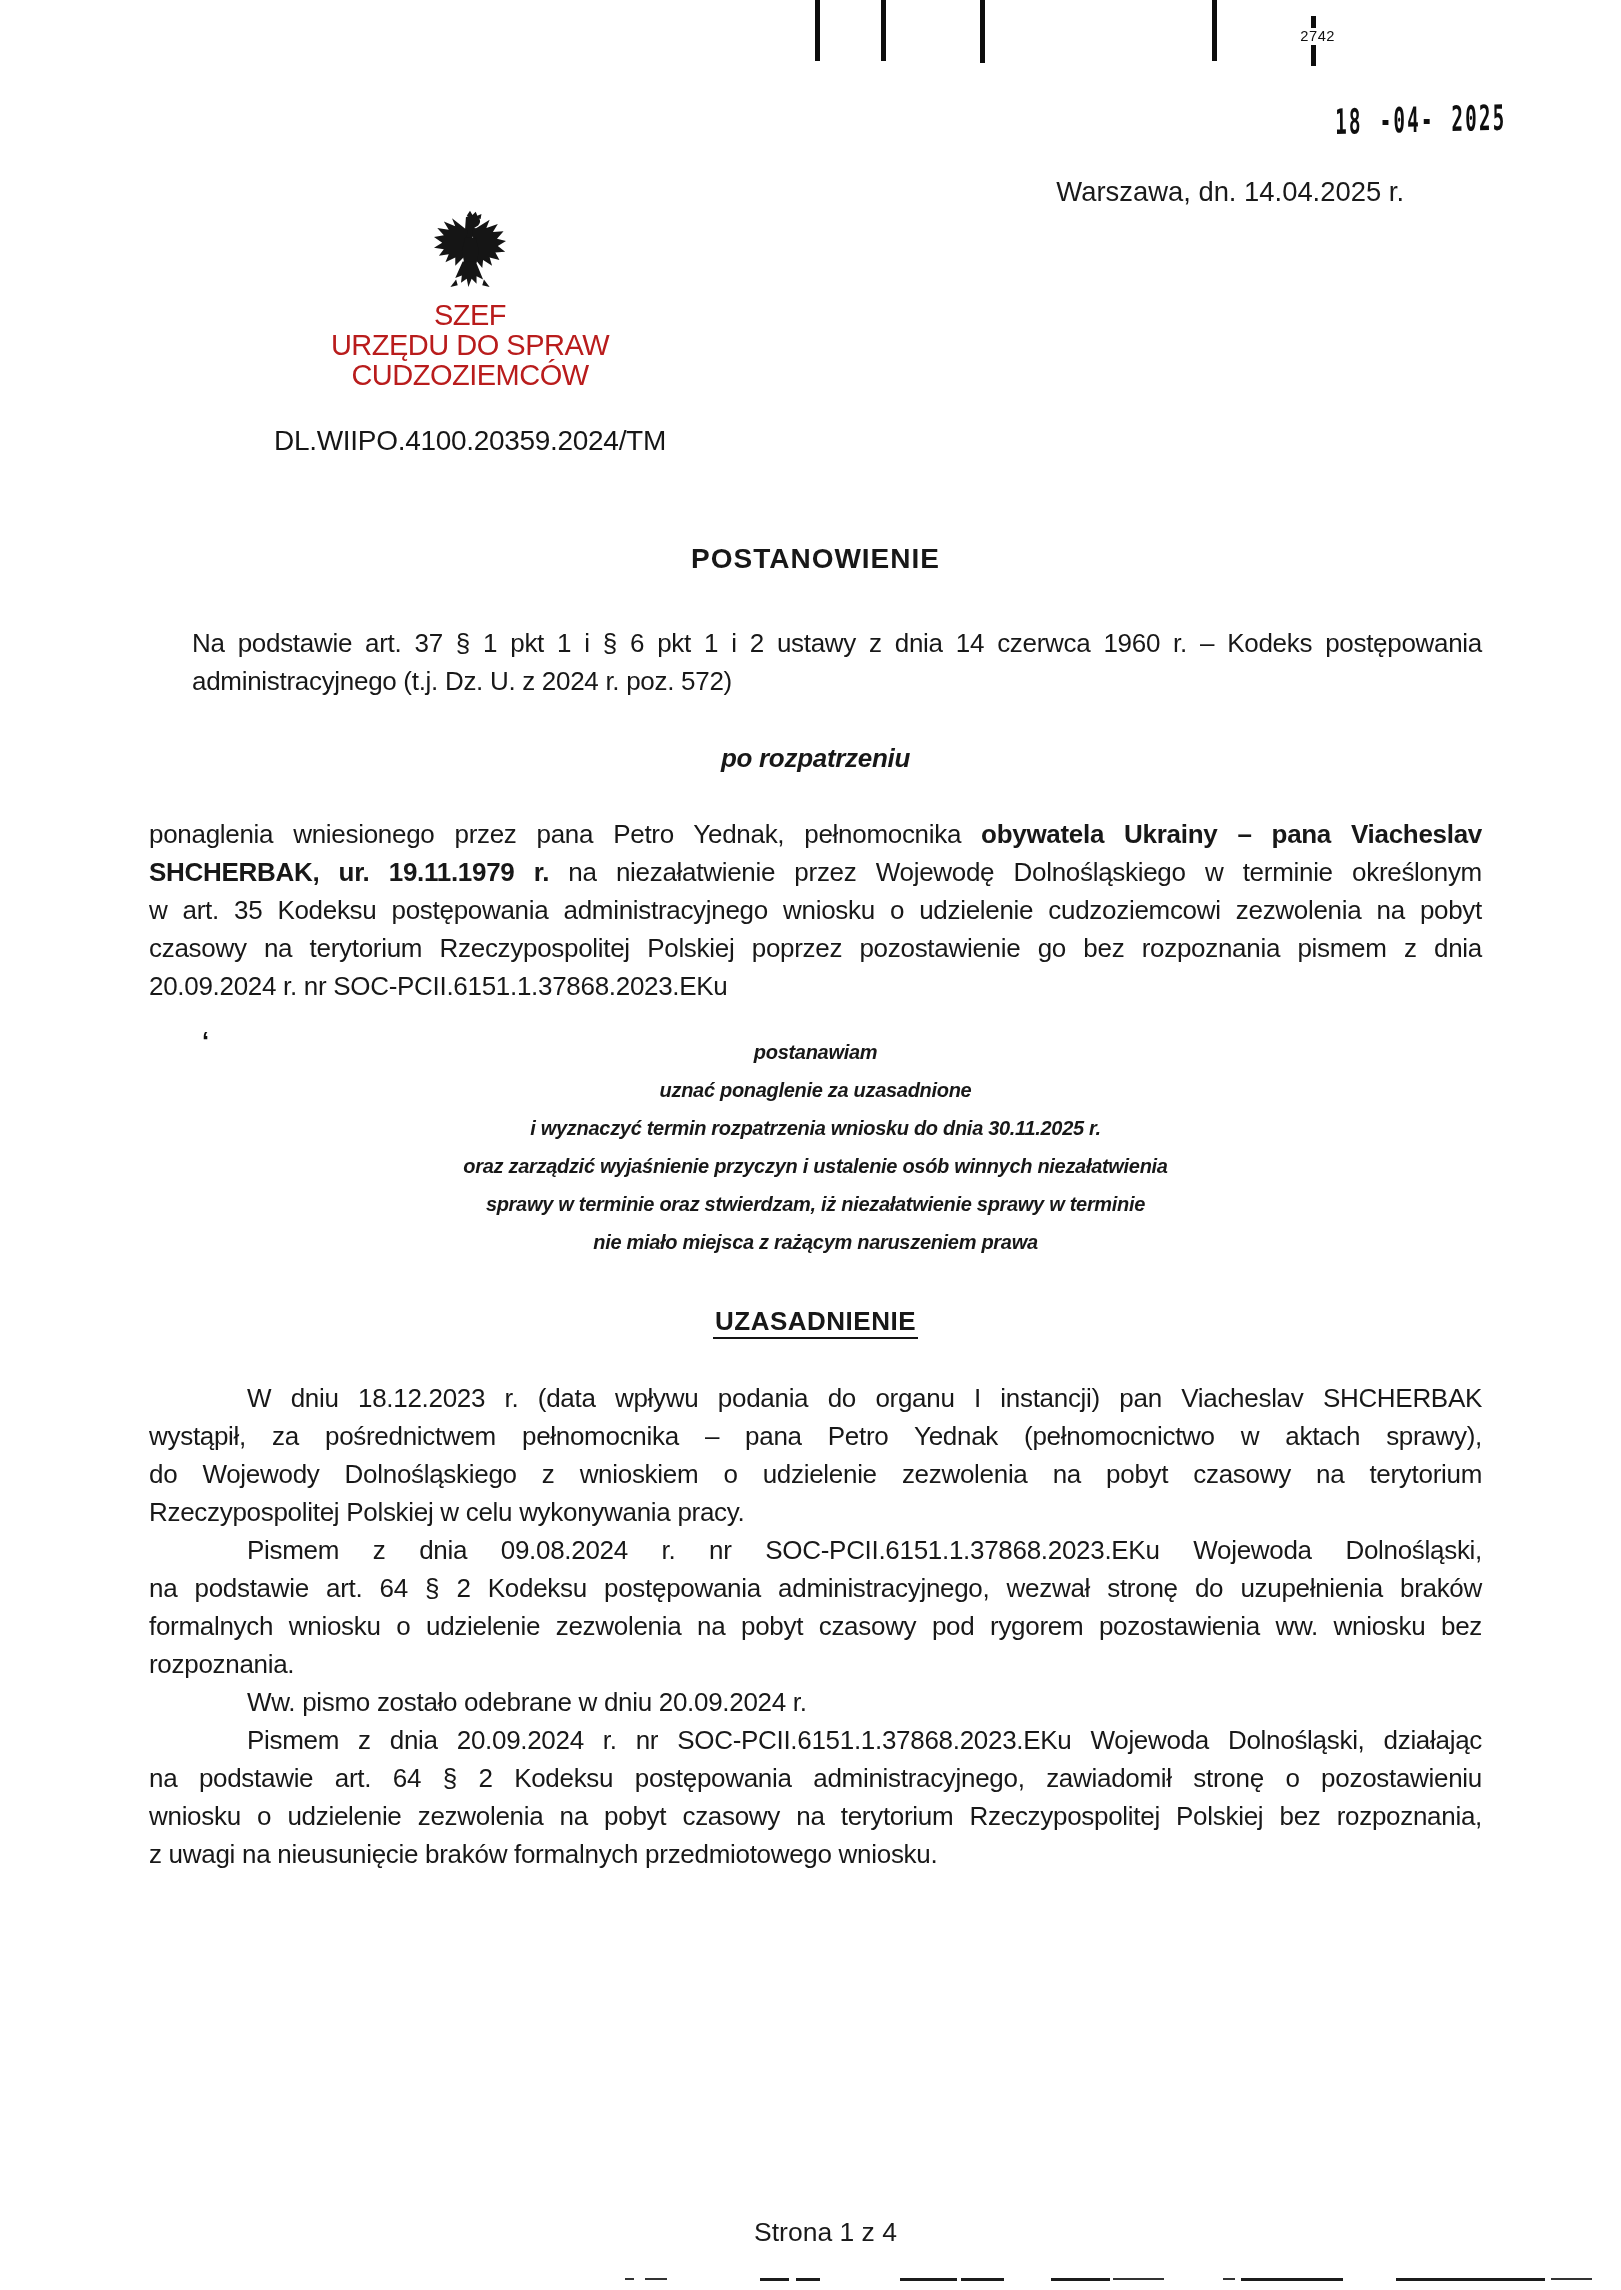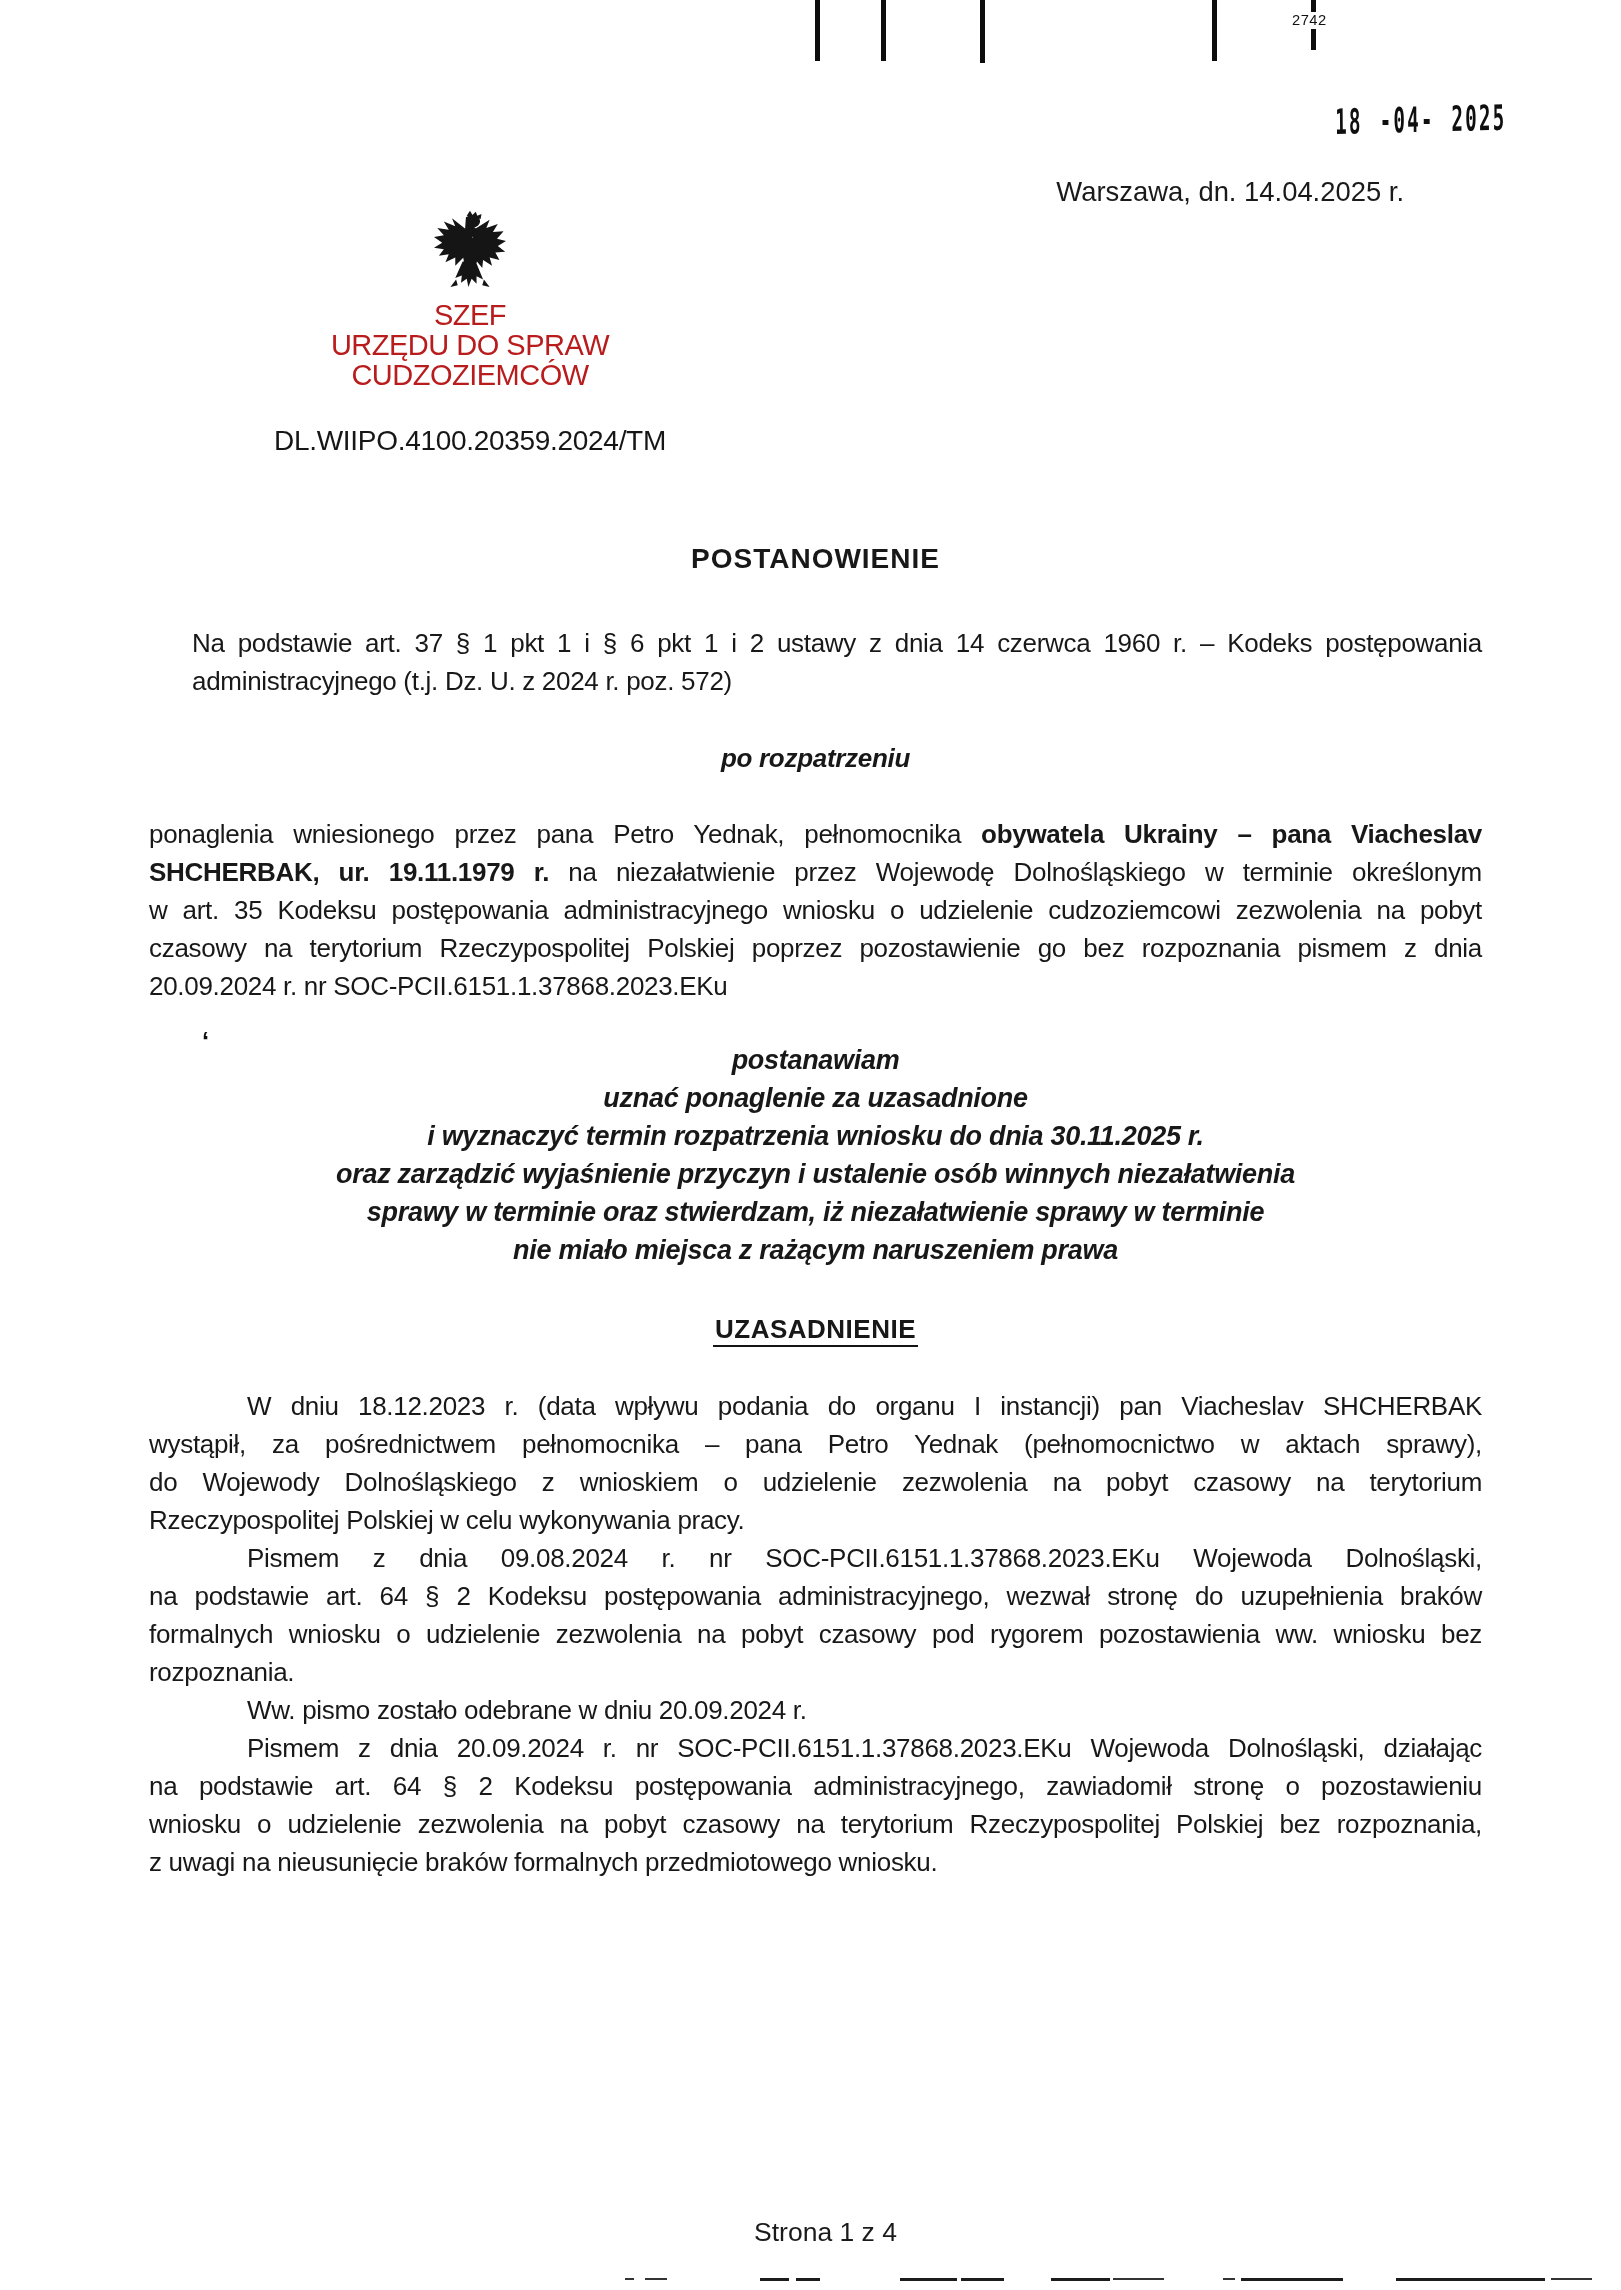"2742" .counter-group { text-align: left -> right; top: 0 -> 16px }
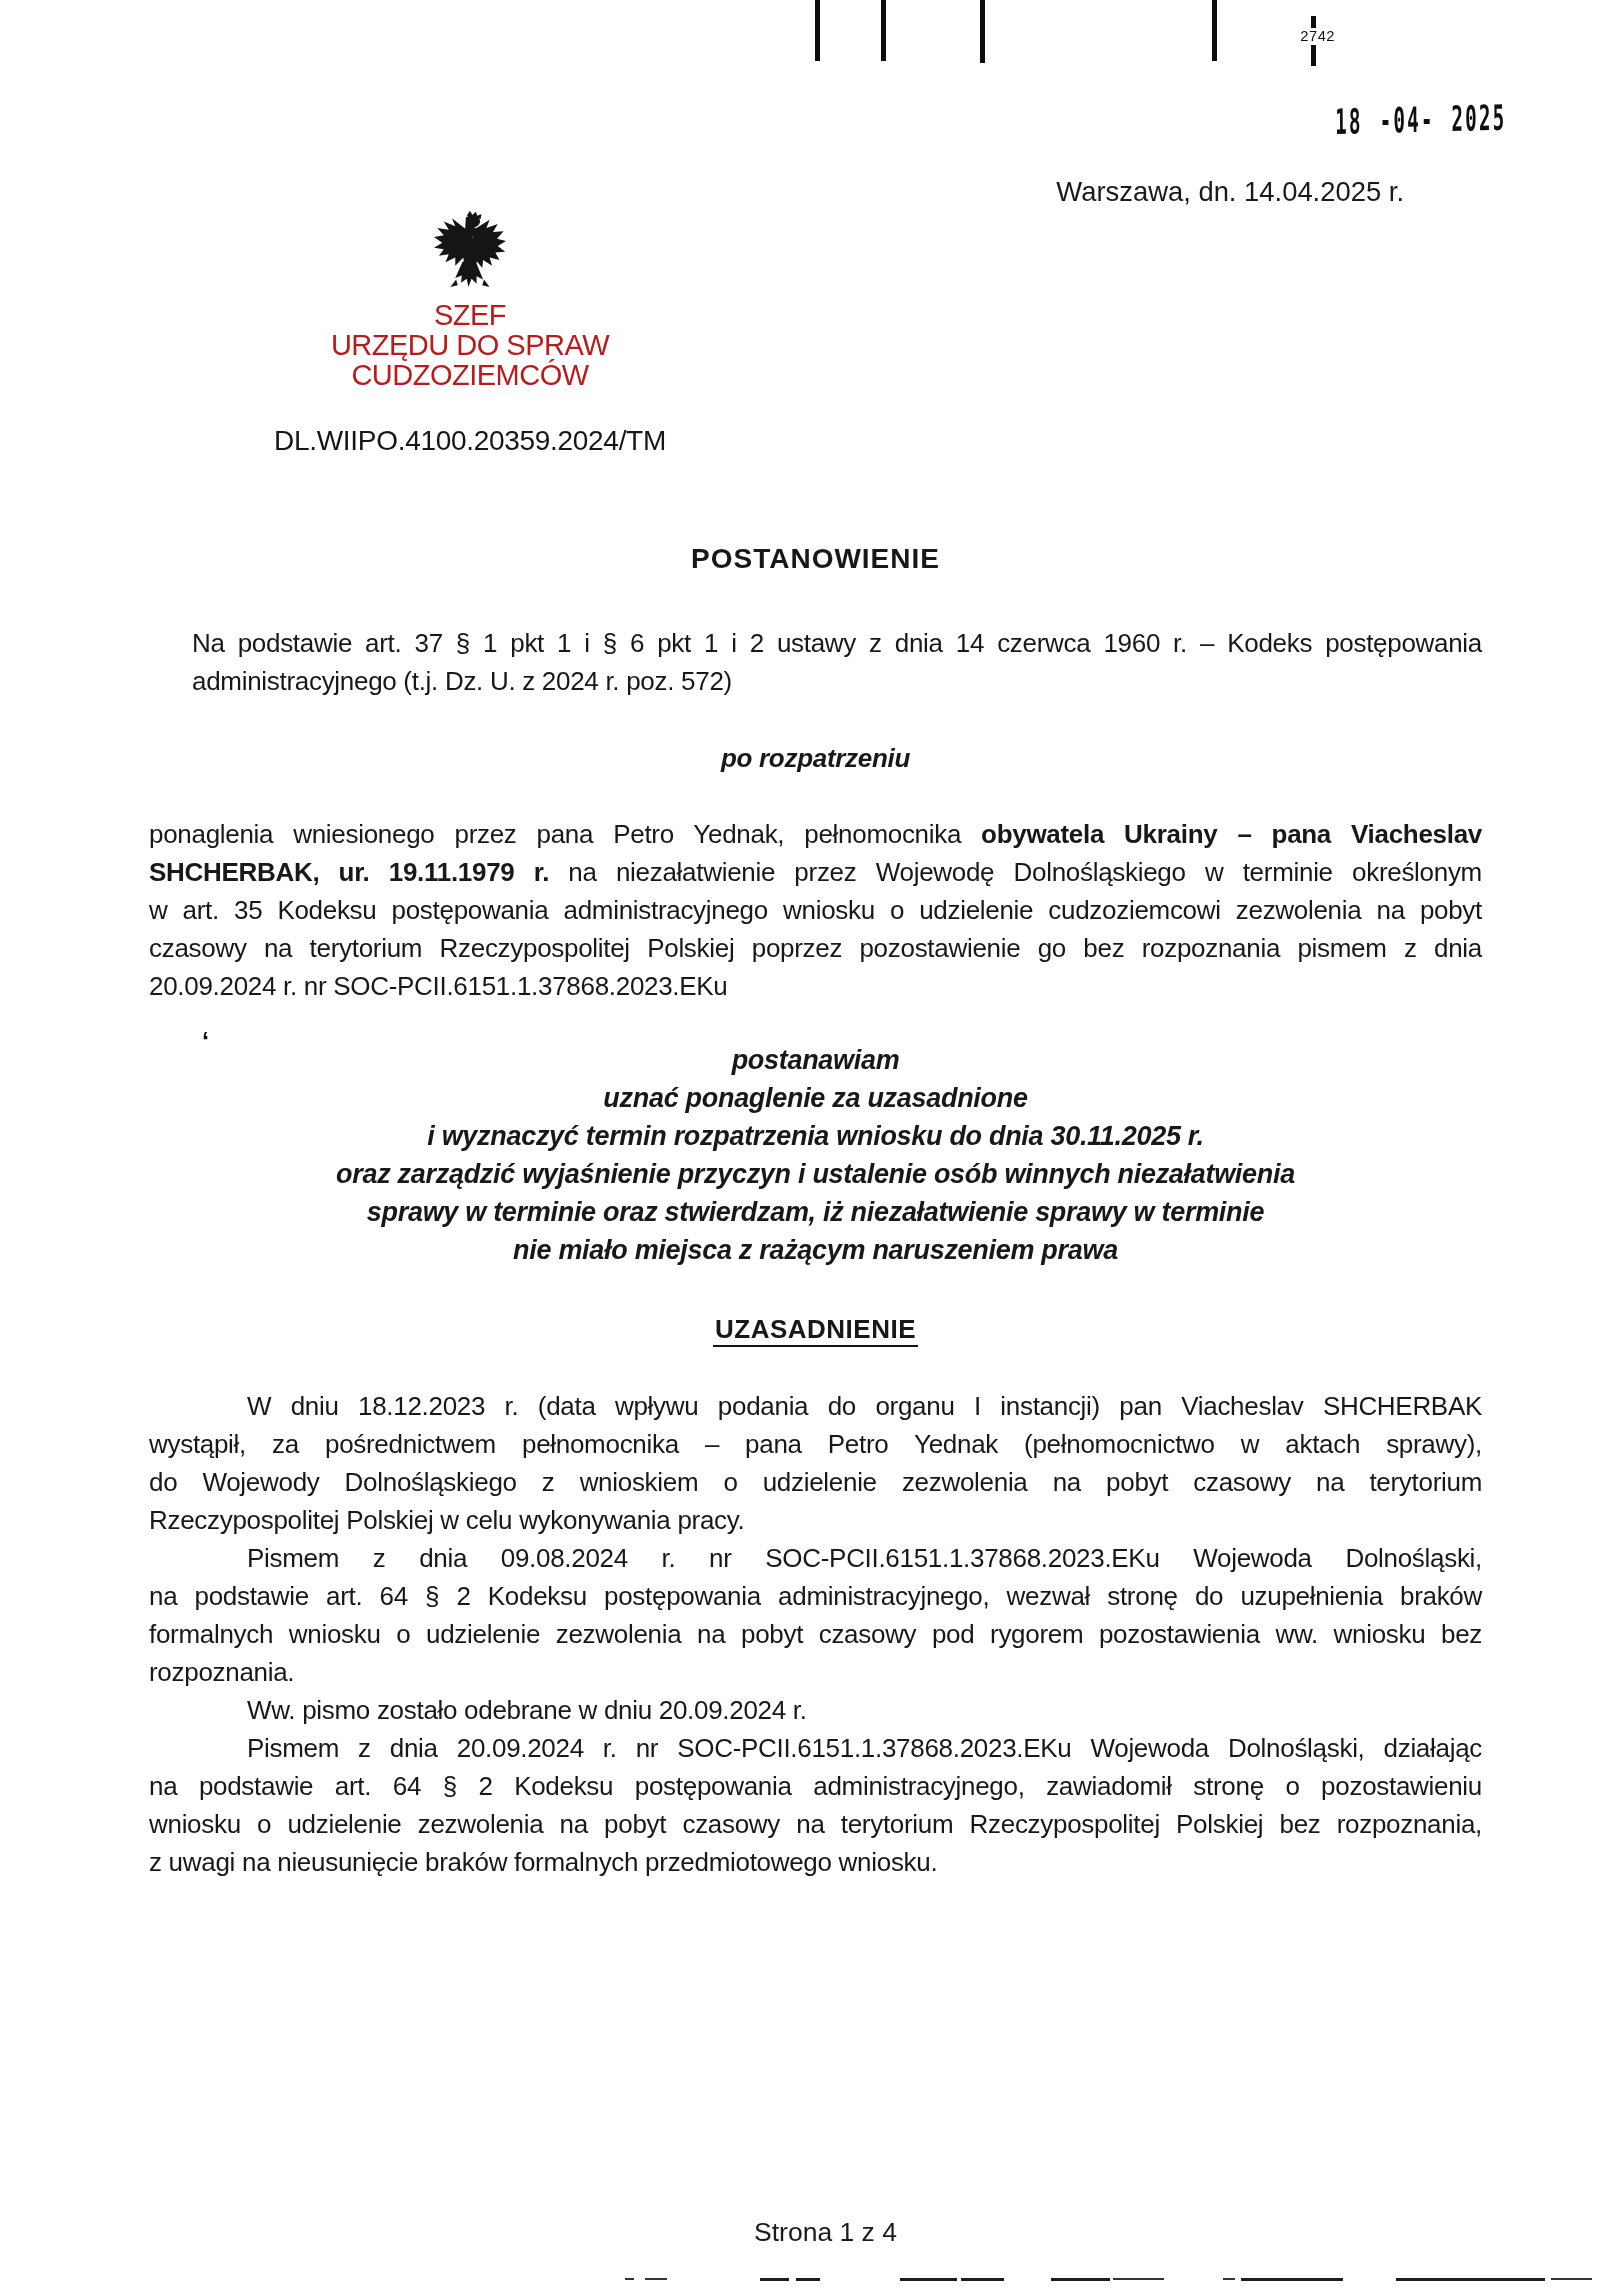"postanawiam" .decision { font-size: 27px -> 20px; margin-top: 36px -> 28px }
